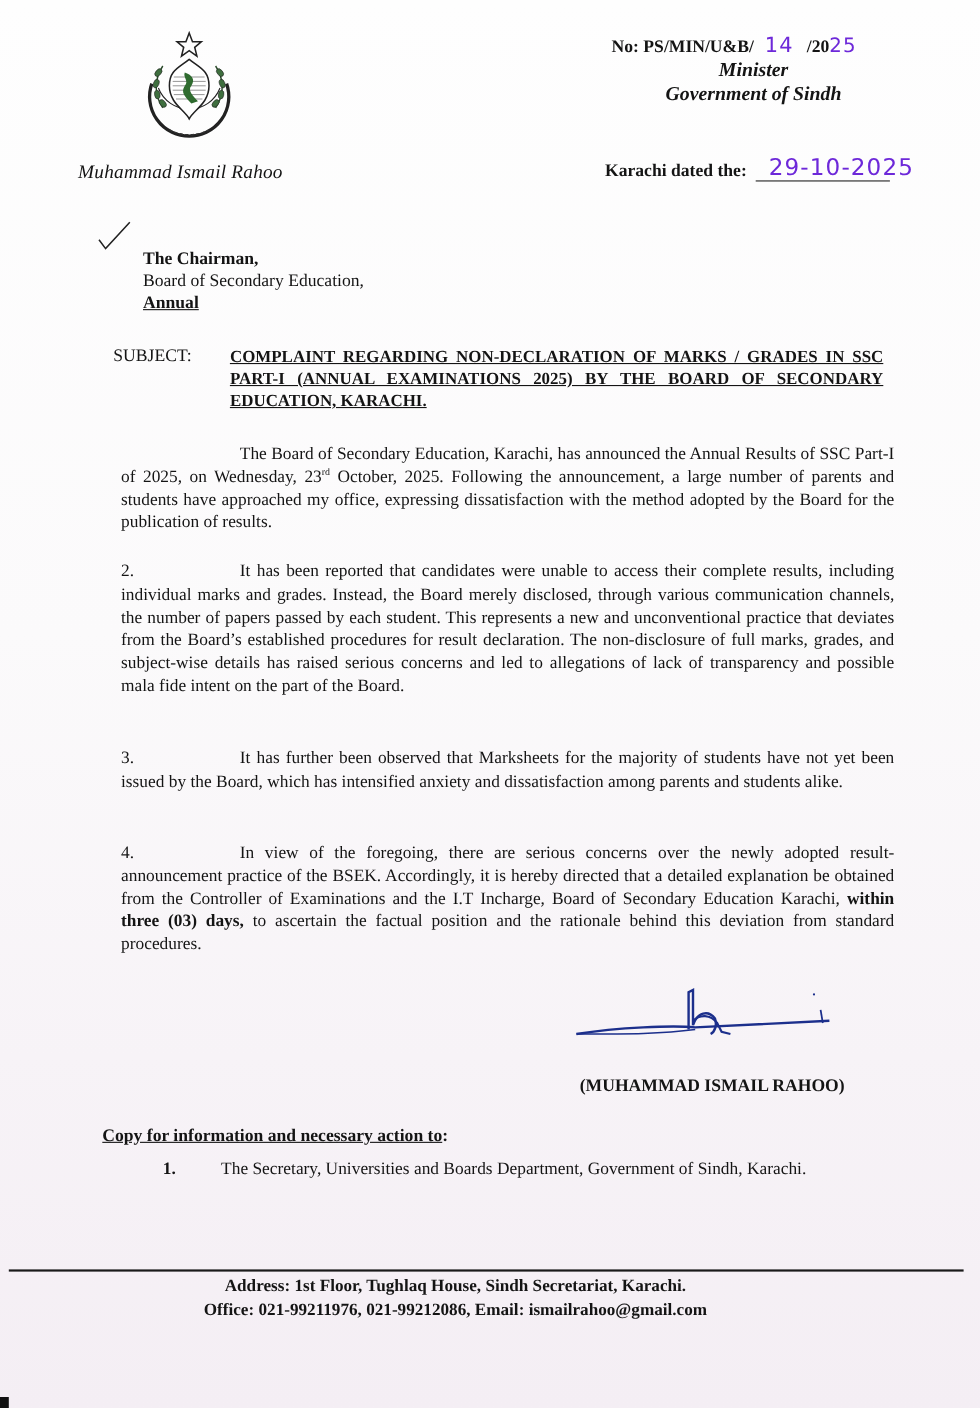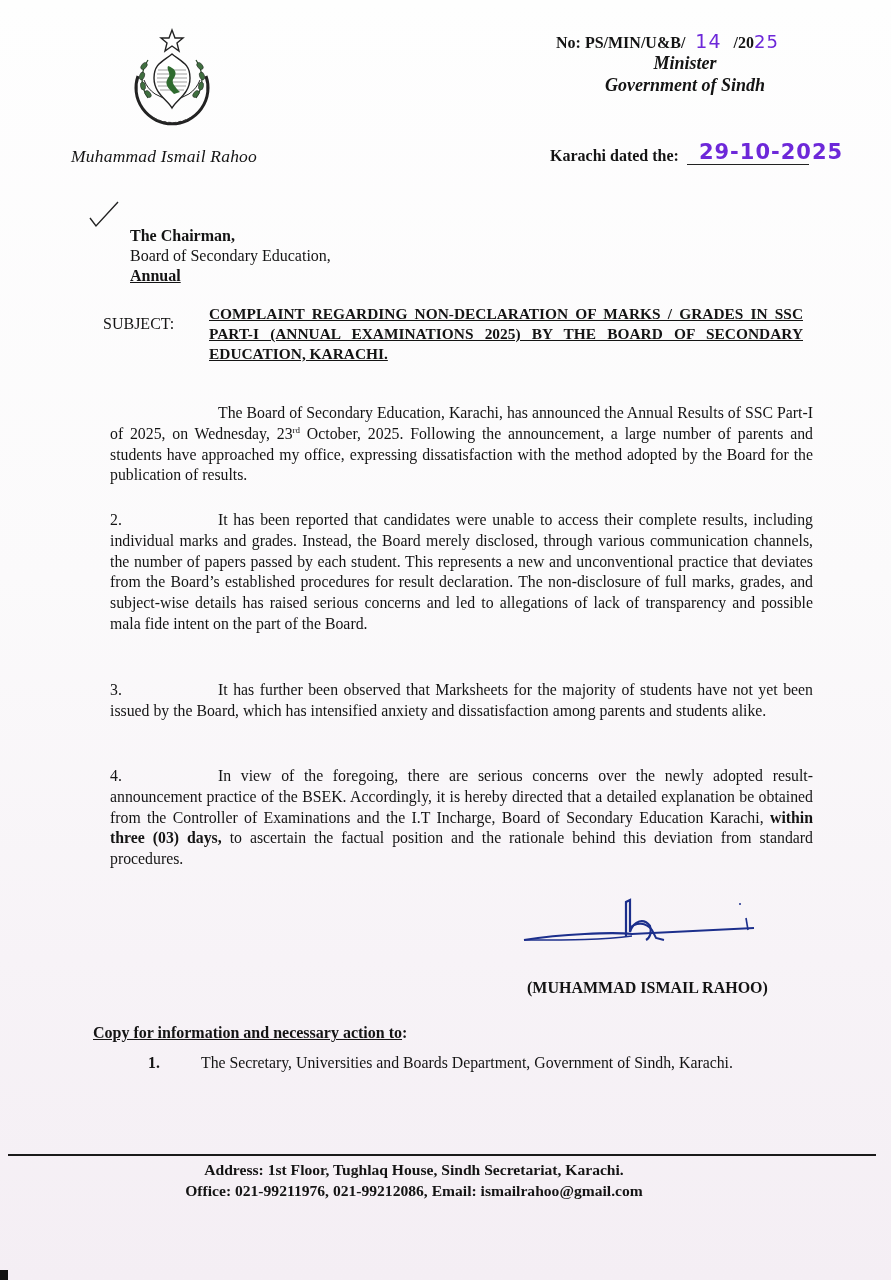"29-10-2025" .date-hand { font-weight: bold -> none }
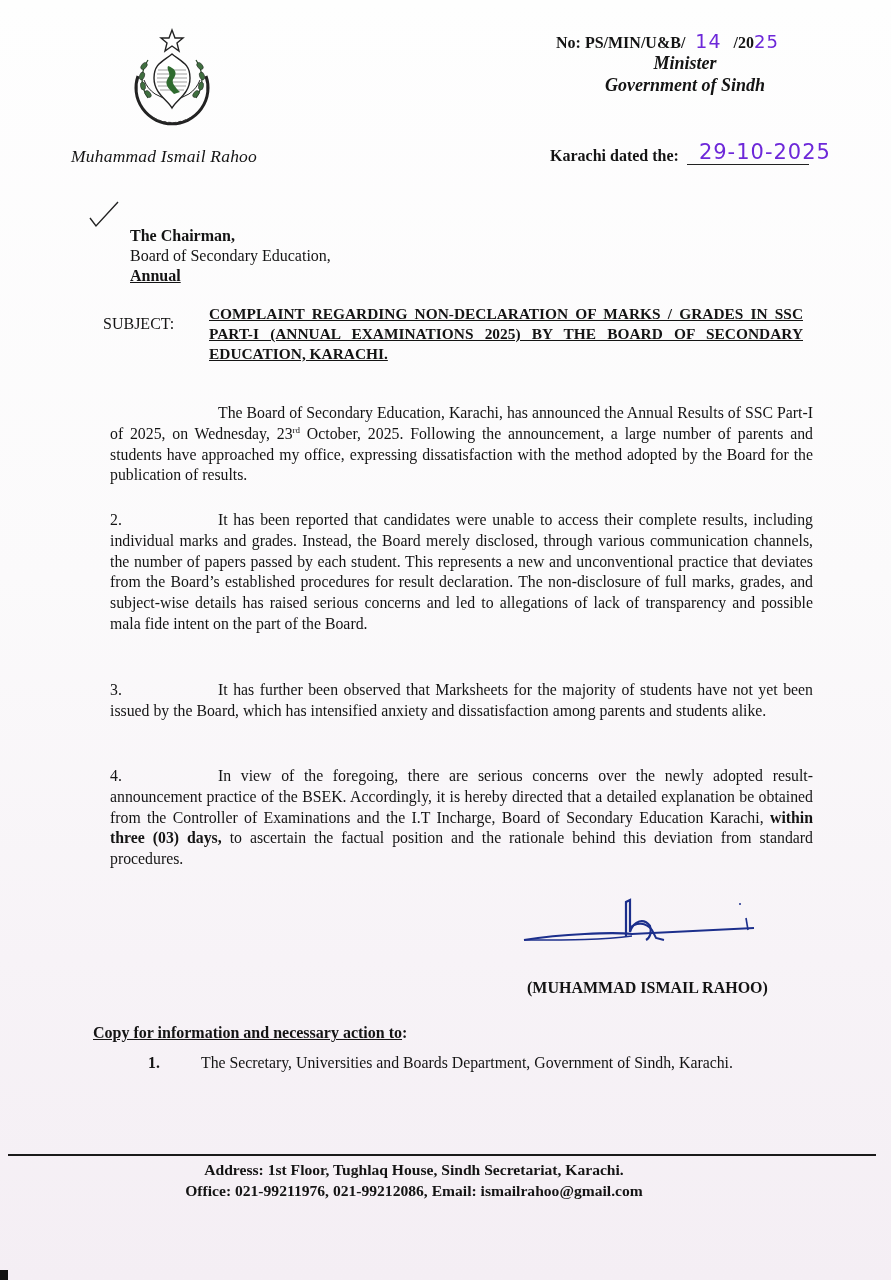"COMPLAINT REGARDING NON-DECLARATION OF" .subject-text { top: 304px -> 315px }
